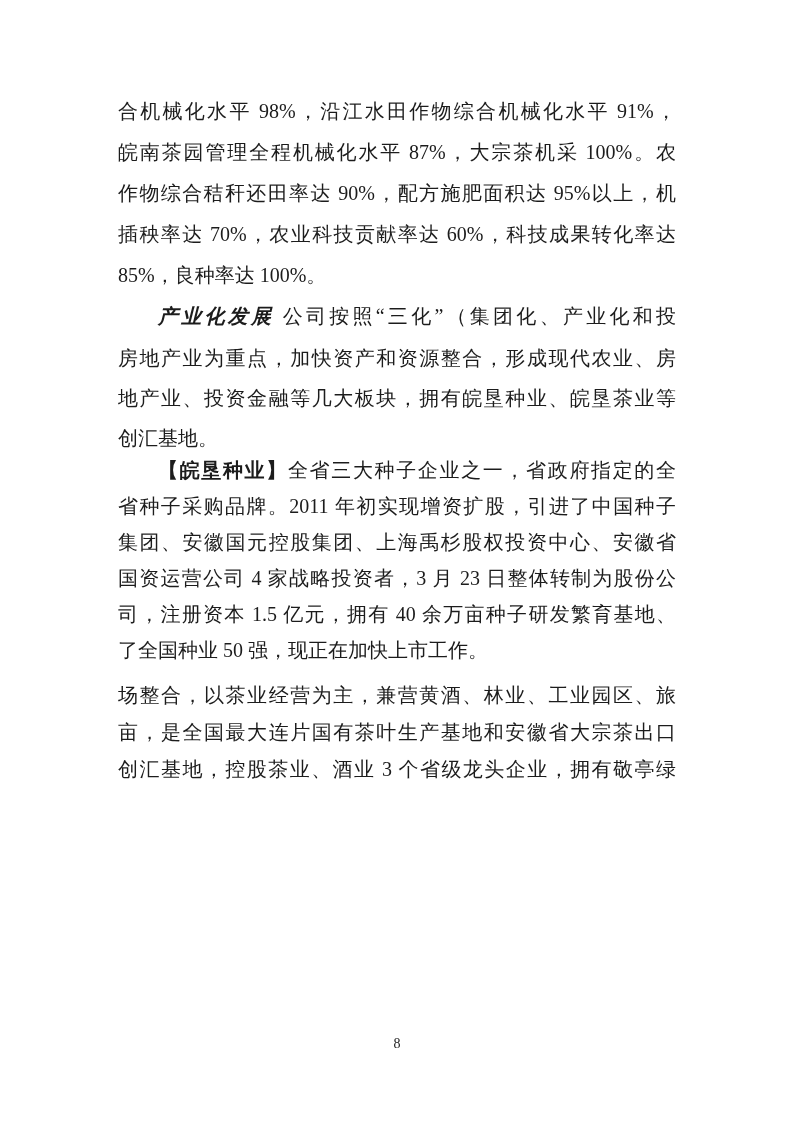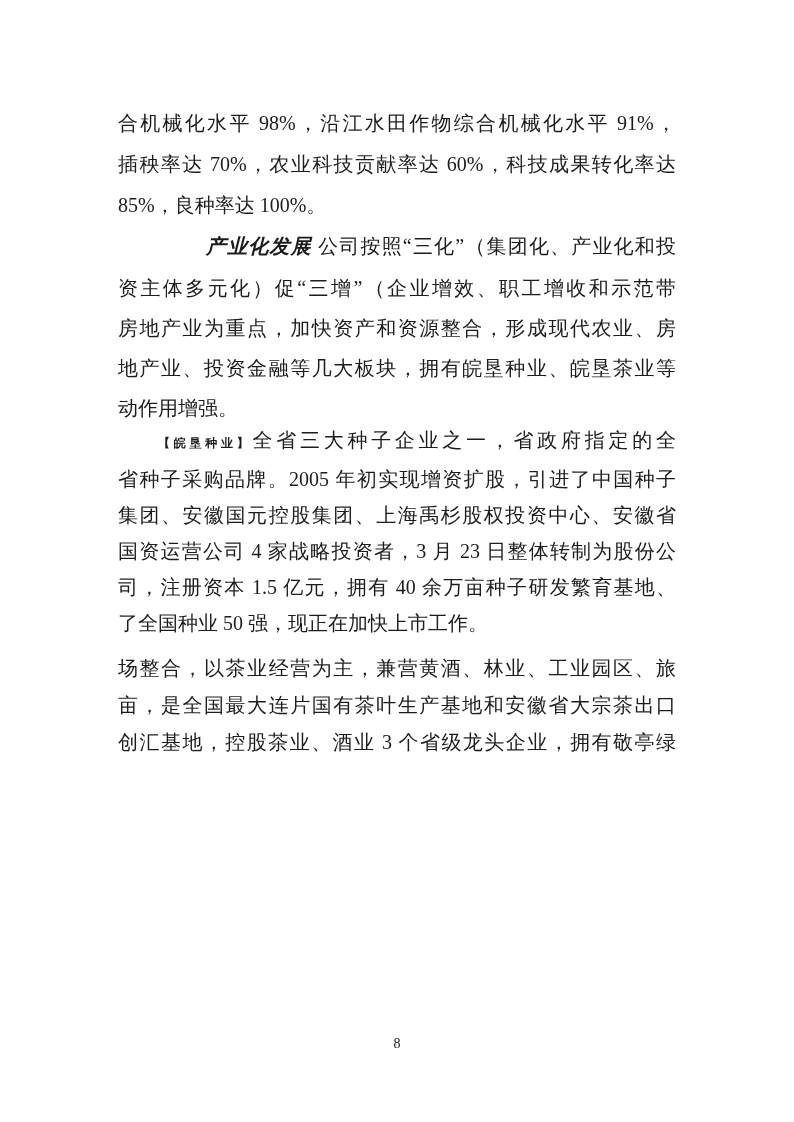"合机械化水平 98%，沿江水田作物综合机械化水平 91%，" .text-column { top: 12px -> 0 }
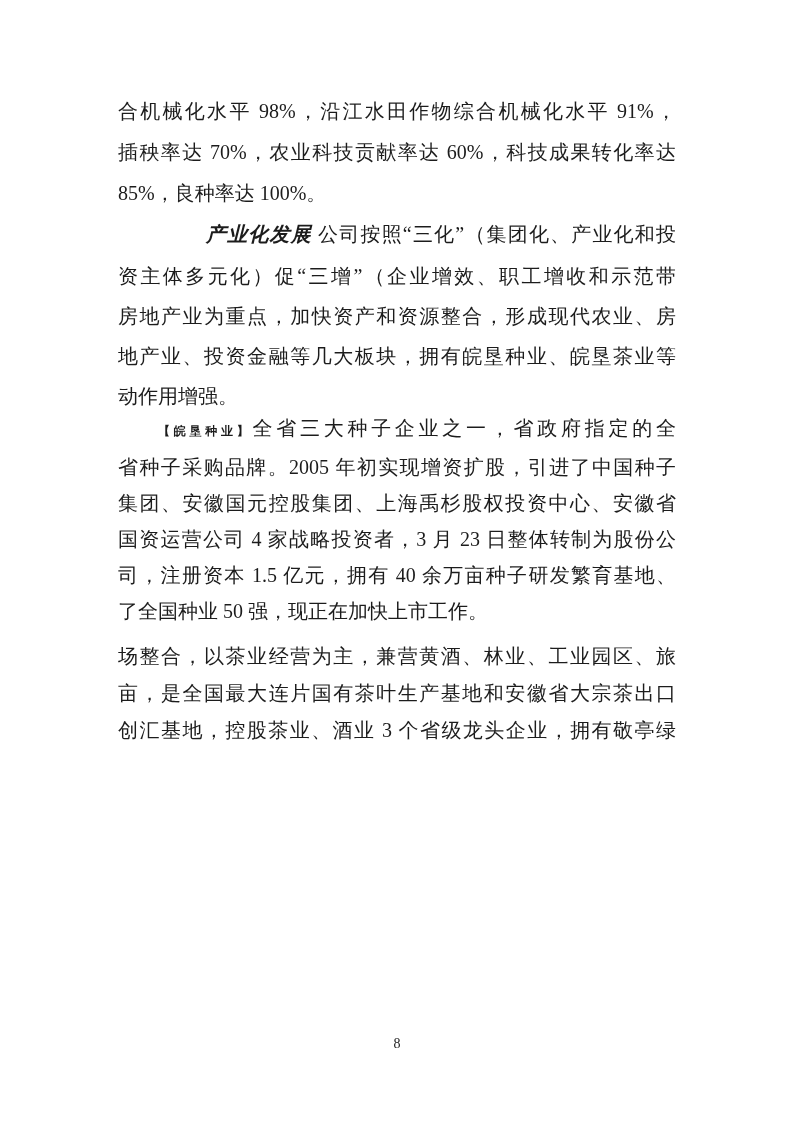"皖南茶园管理全程机械化水平 87%，大宗茶机采 100%。农" div.line { html: none -> <div><span>皖南茶园管理全程机械化水平 87%，大宗茶机采 100%。农</span></div> }
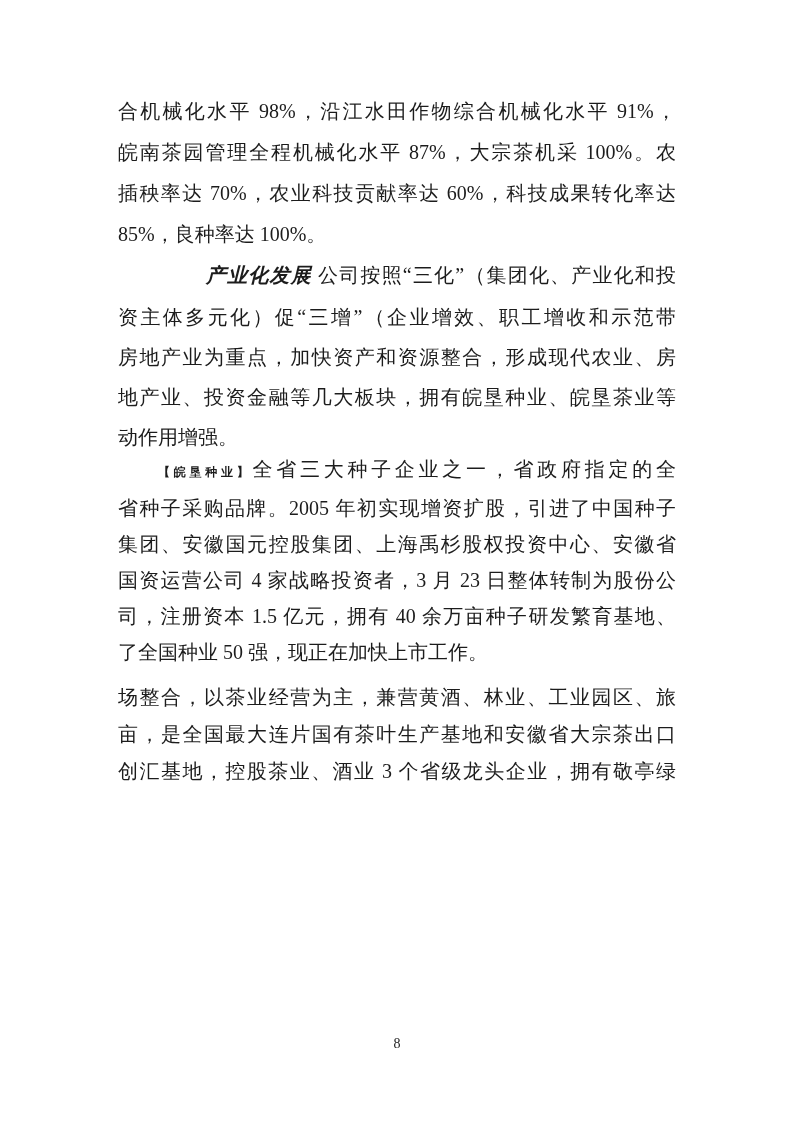"作物综合秸秆还田率达 90%，配方施肥面积达 95%以上，机" div.line { html: none -> <div><span>作物综合秸秆还田率达 90%，配方施肥面积达 95%以上，机</span></div> }
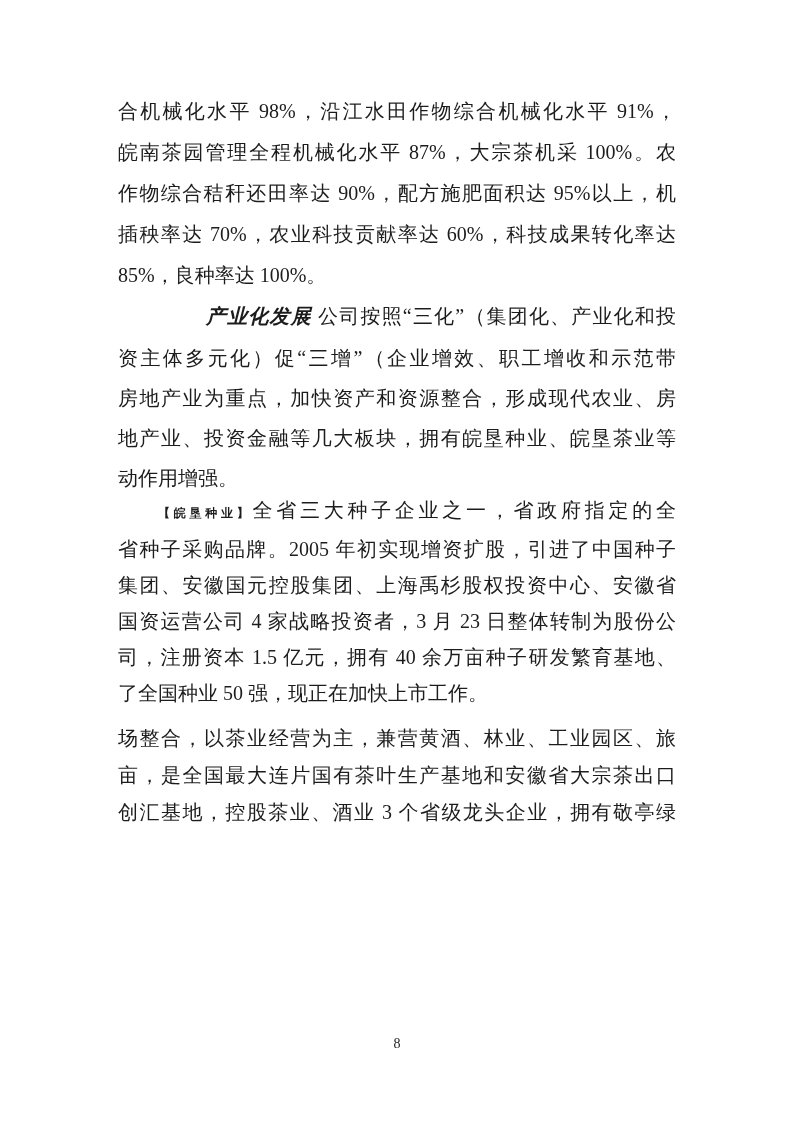"产业化发展" .lead.kai { margin-left: 48px -> none }
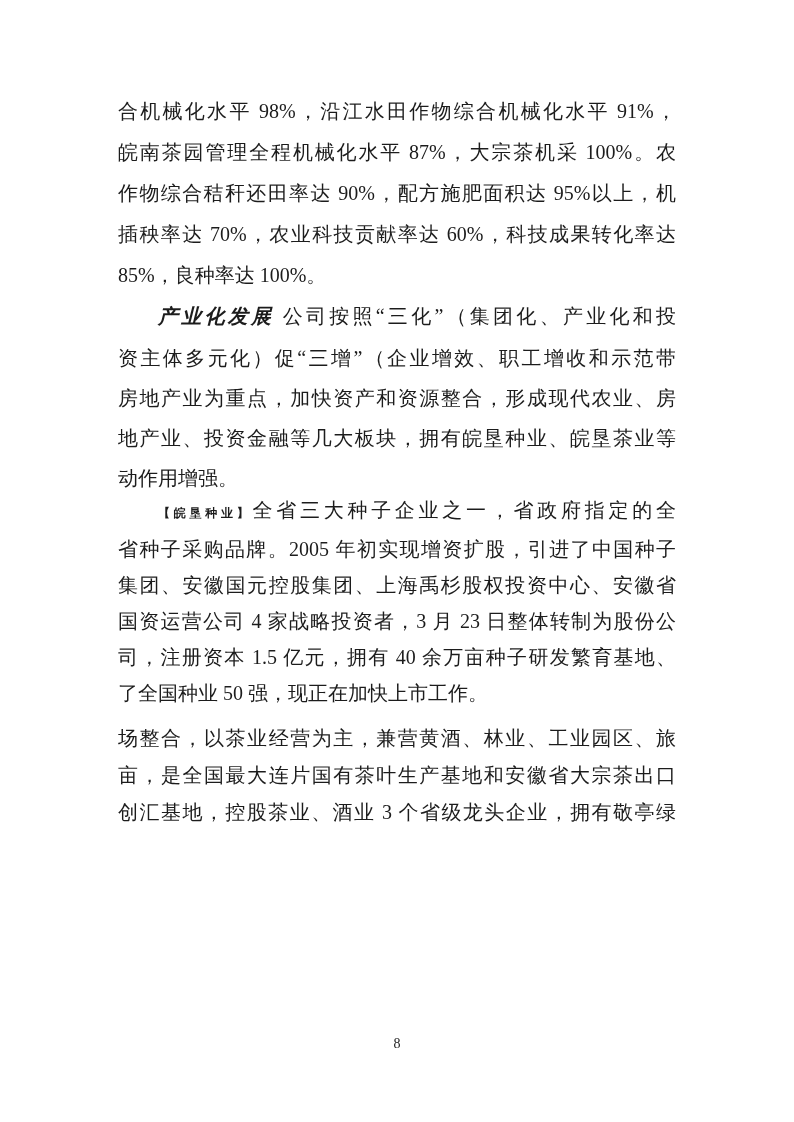"资主体多元化）促“三增”（企业增效、职工增收和示范带" div.line { html: <div><span>资主体多元化）促“三增”（企业增效、职工增收和示范带</span></div> -> none }
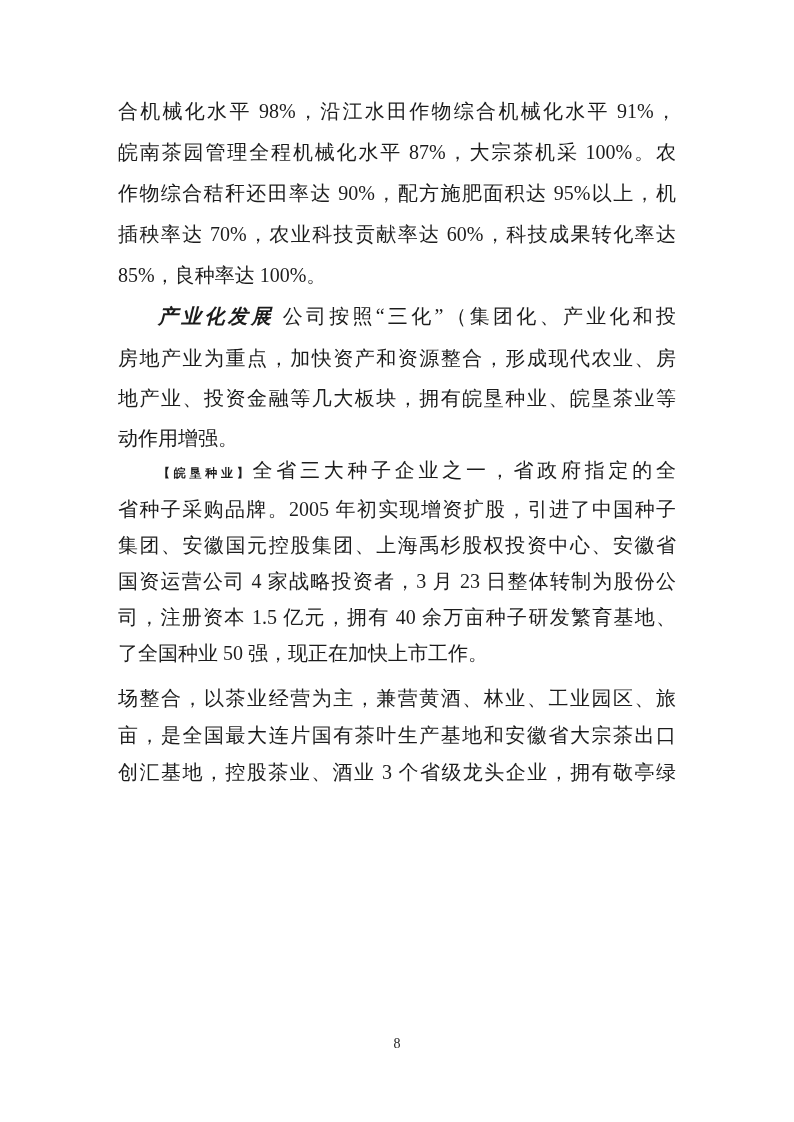"动作用增强。" span { text: 动作用增强 -> 创汇基地 }
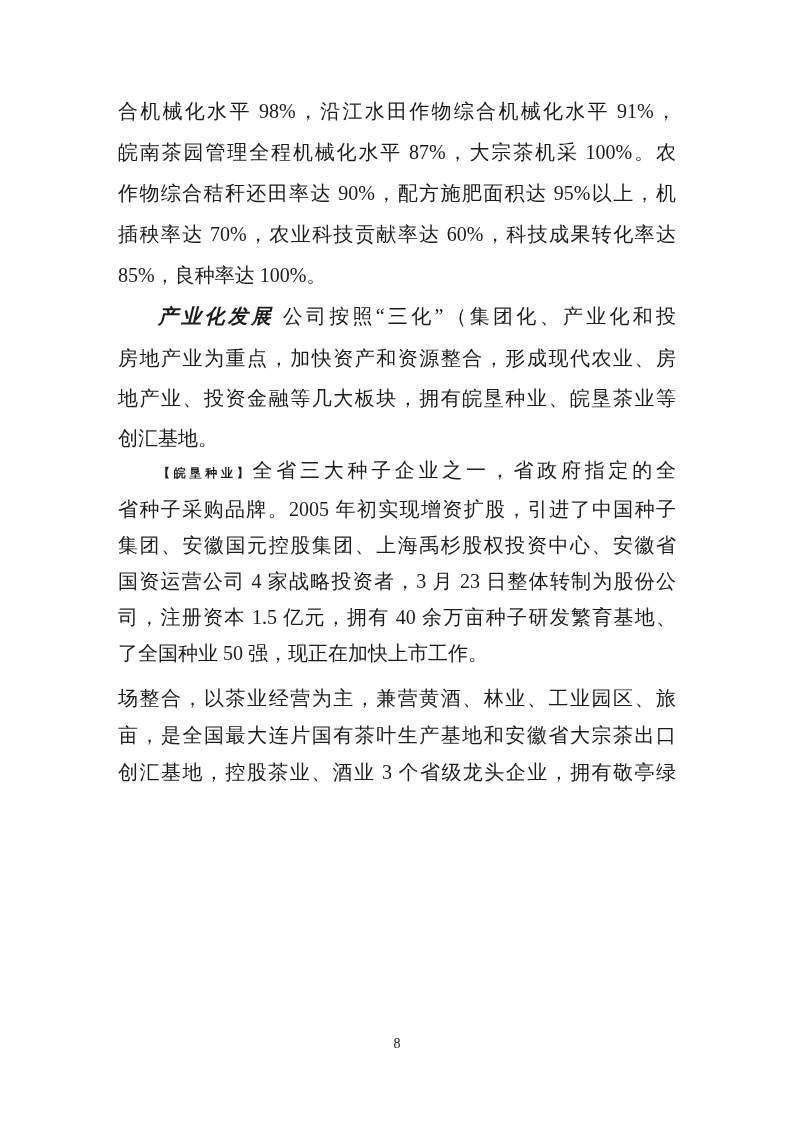"【皖垦种业】" .lead.hei { font-size: 12px -> 20px }
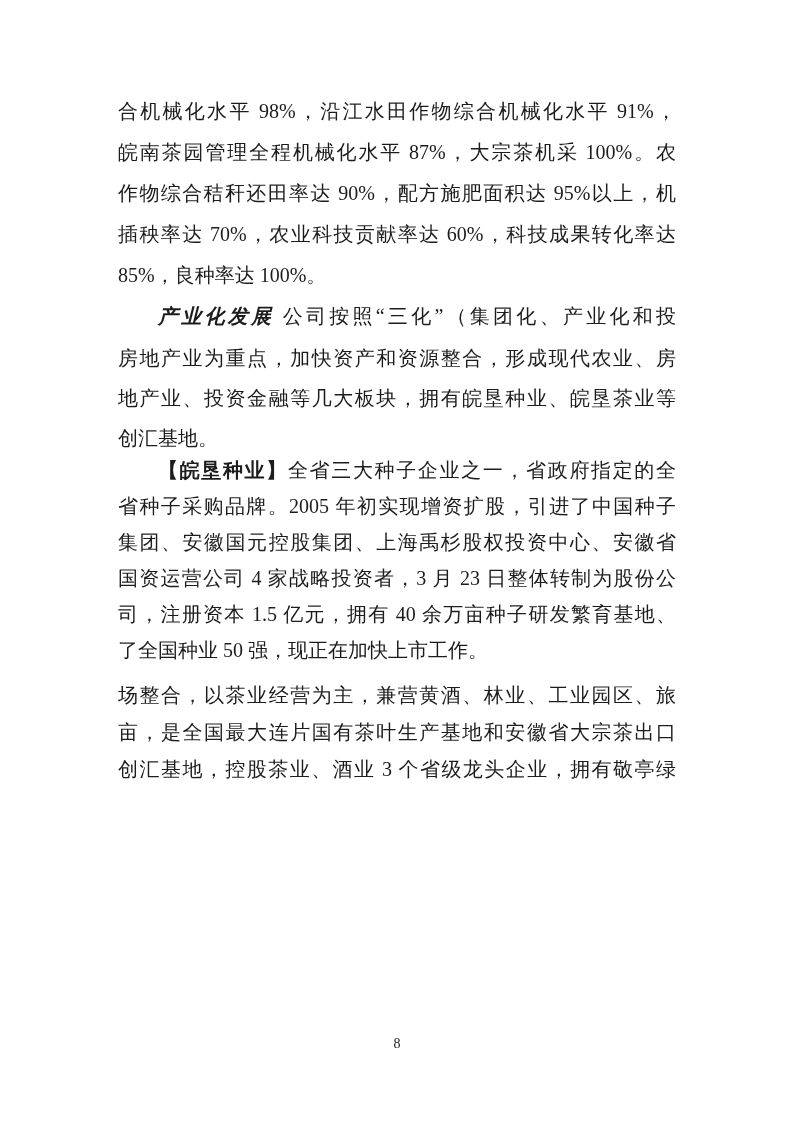"省种子采购品牌。2005 年初实现增资扩股，引进了中国种子" span { text: 2005 -> 2011 }
